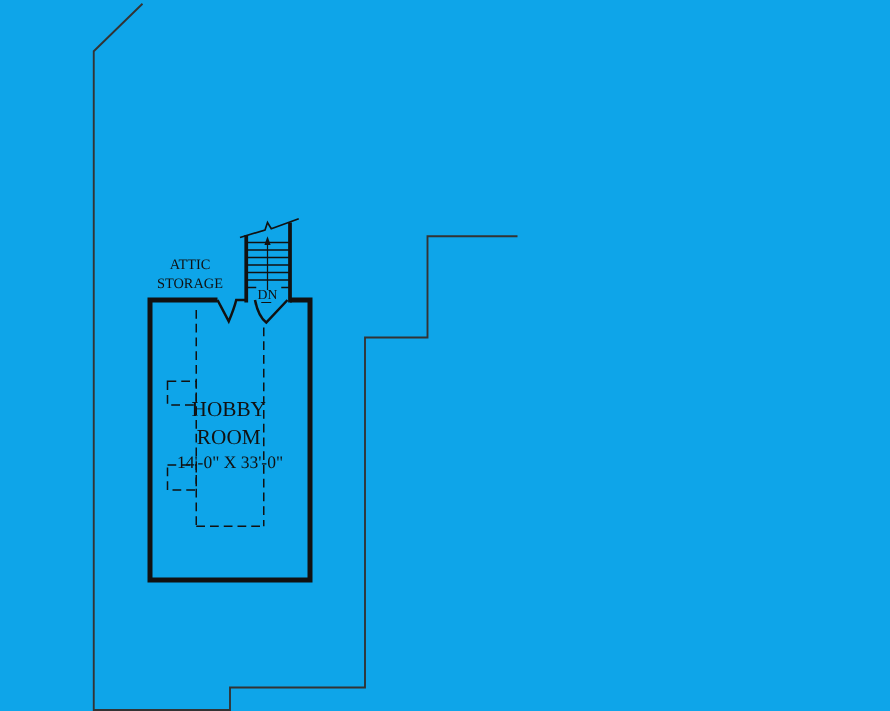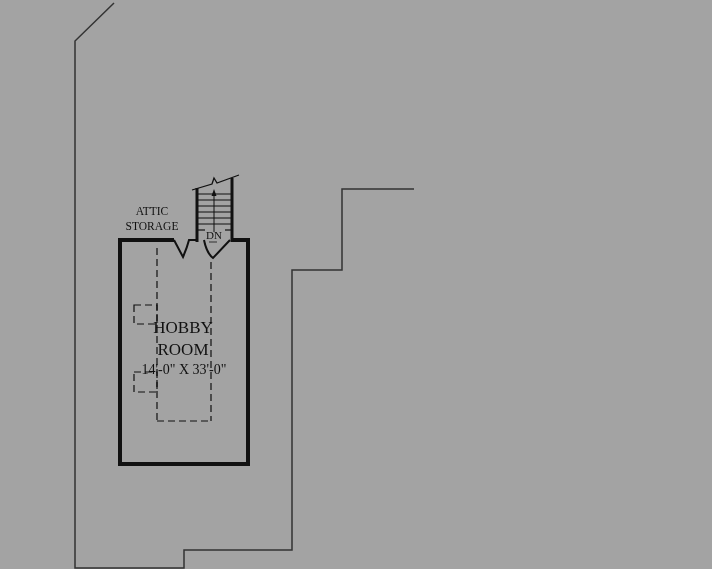"ATTIC" #canvas { background: #a3a3a3 -> #0ea5e9 }
